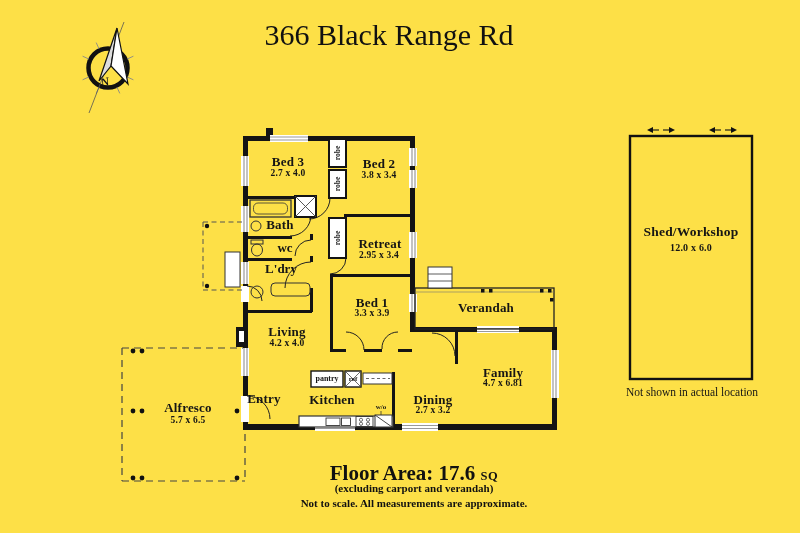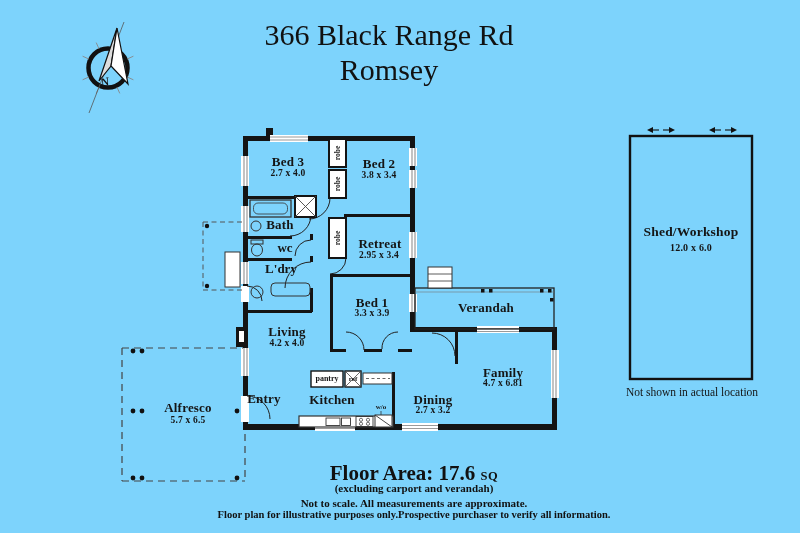"366 Black Range Rd" .canvas { background: #7dd3fc -> #fde047 }
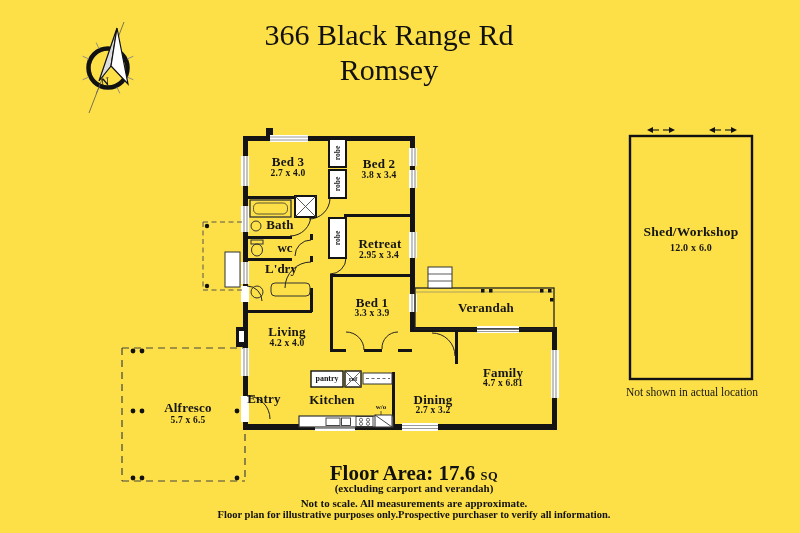"Romsey" div { html: <div>Romsey</div> -> none }
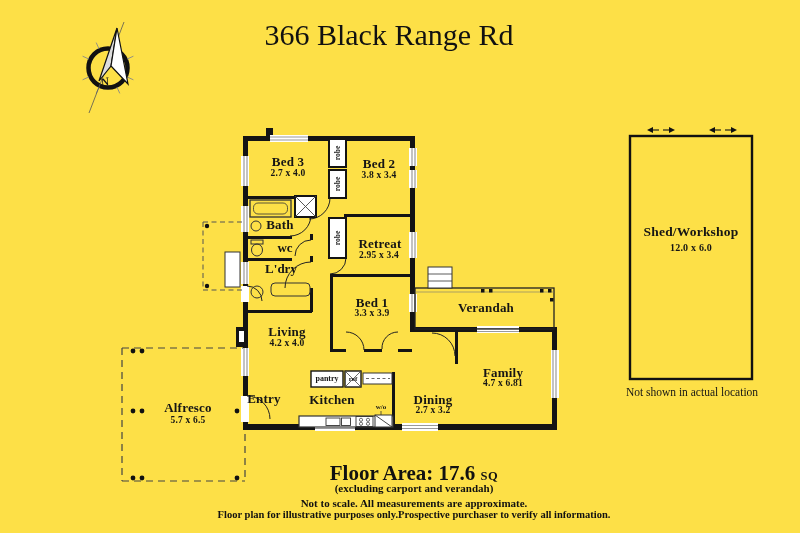"Floor plan for illustrative purposes" div.footer-block { html: <div>Floor plan for illustrative purposes only.Prospective purchaser to verify all information.</div> -> none }
